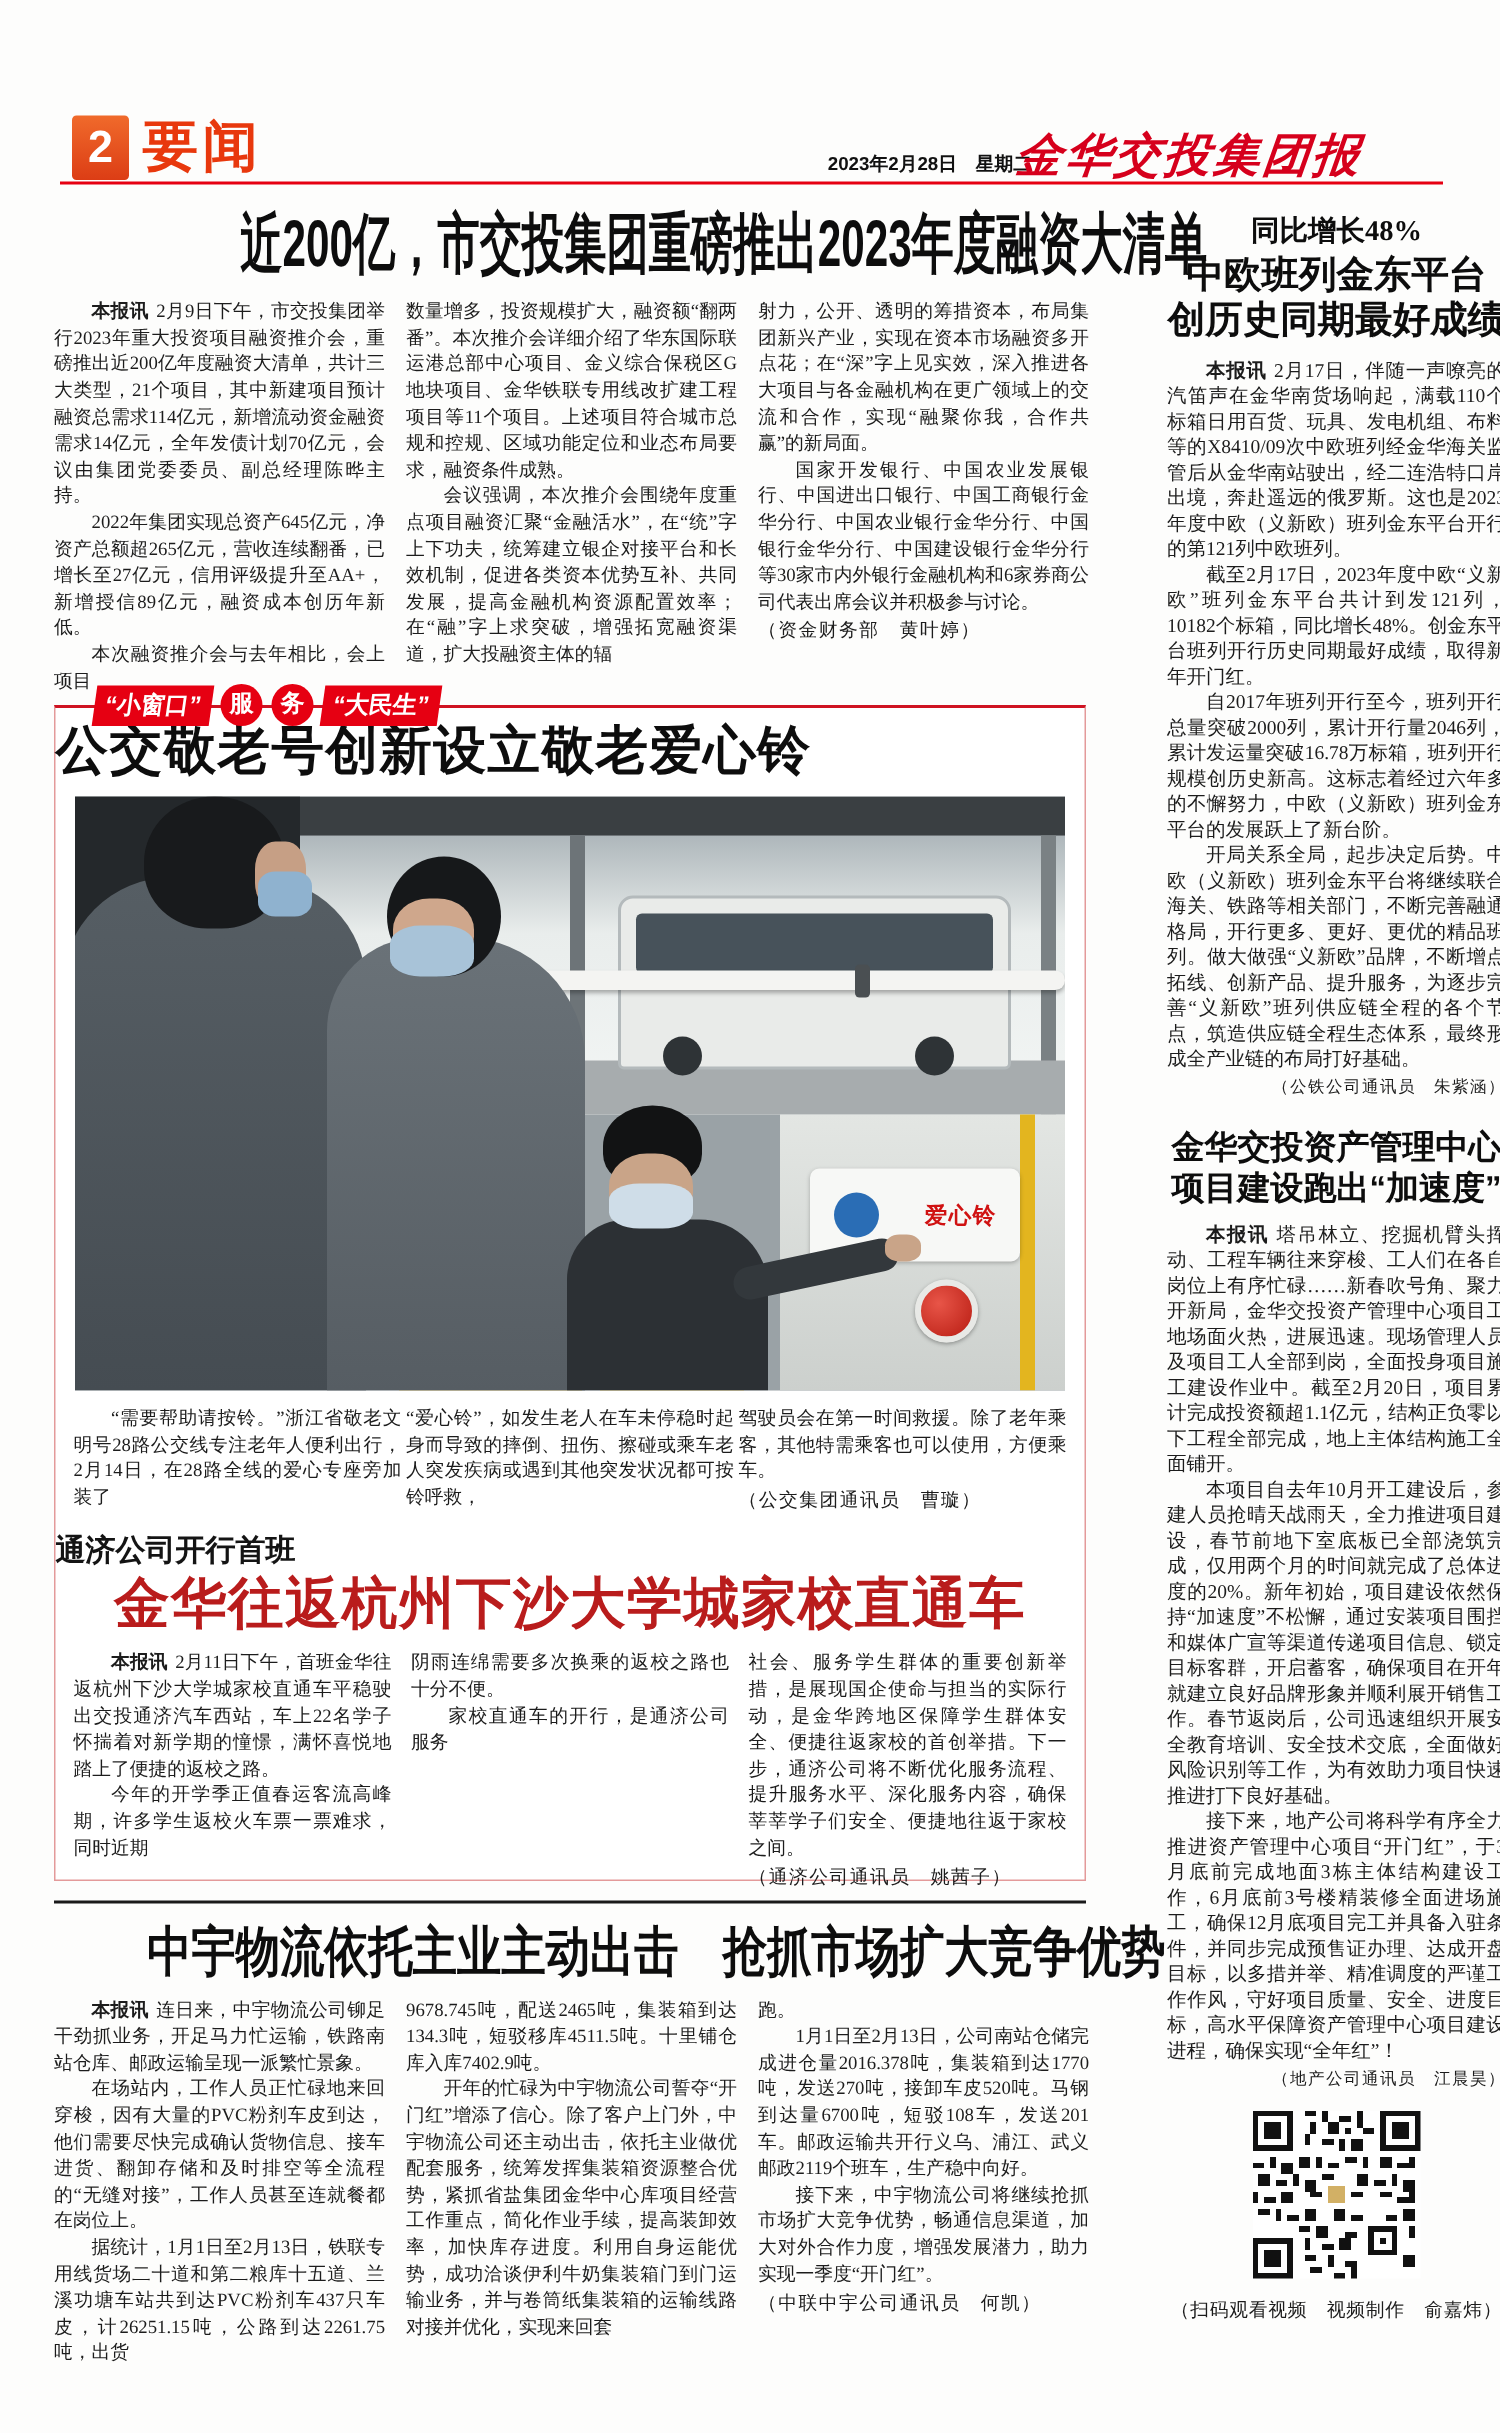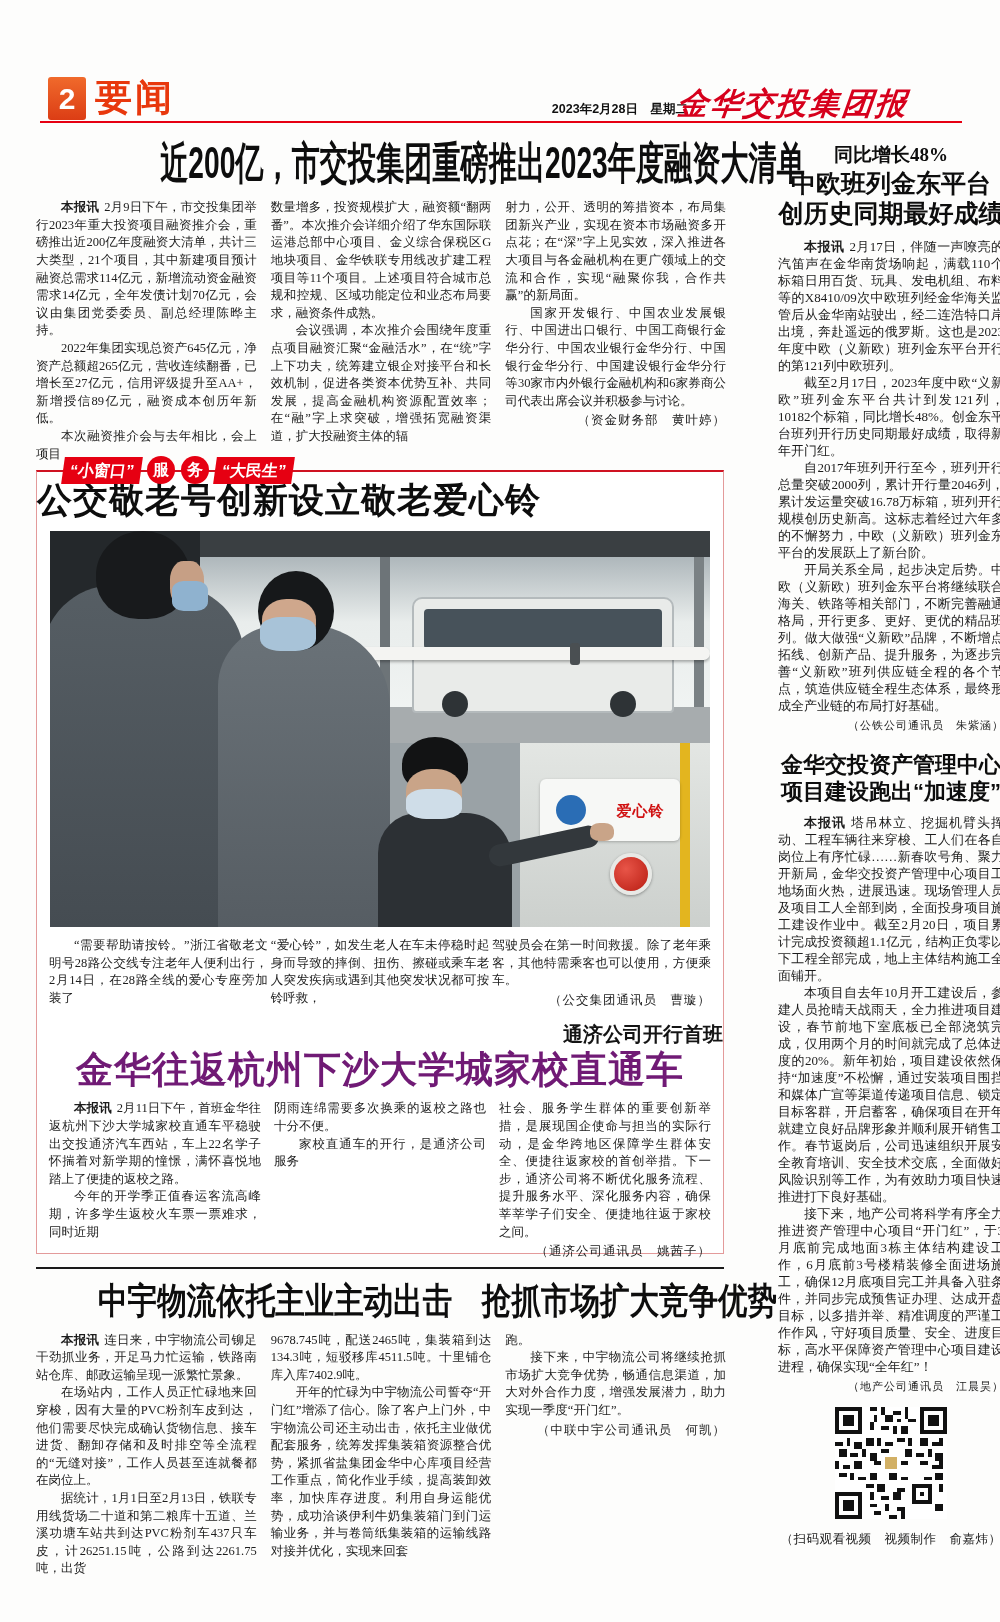"（资金财务部 黄叶婷）" .byline { text-align: right -> left }
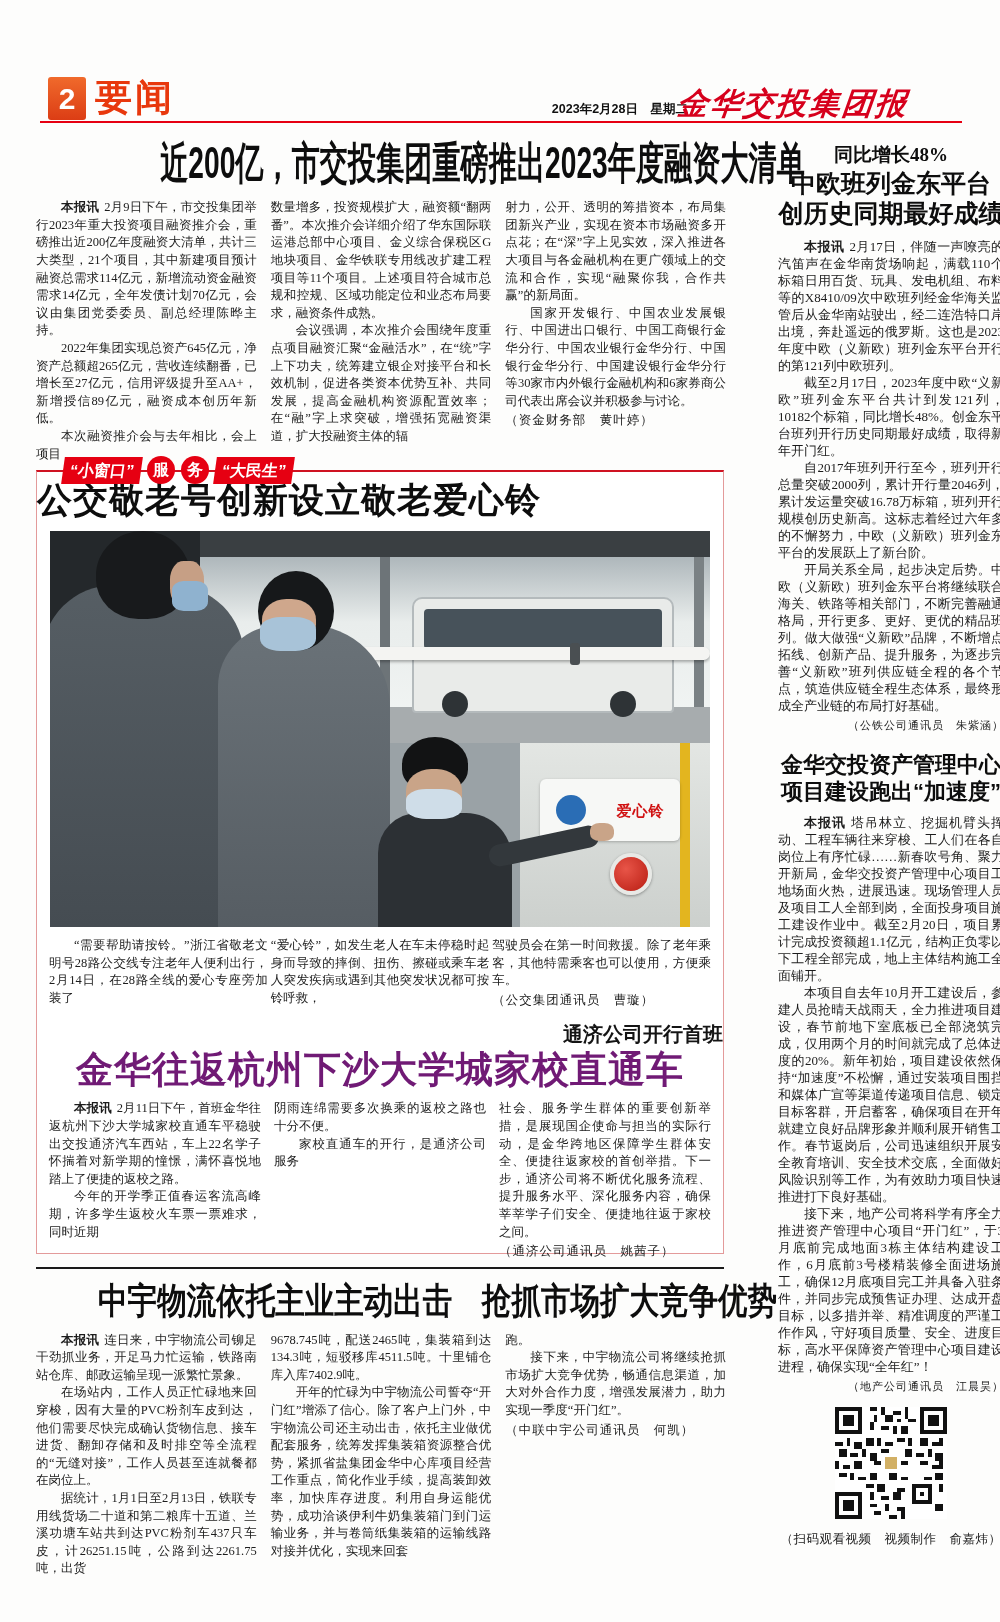"通济公司开行首班" .tj-kicker { text-align: right -> left }
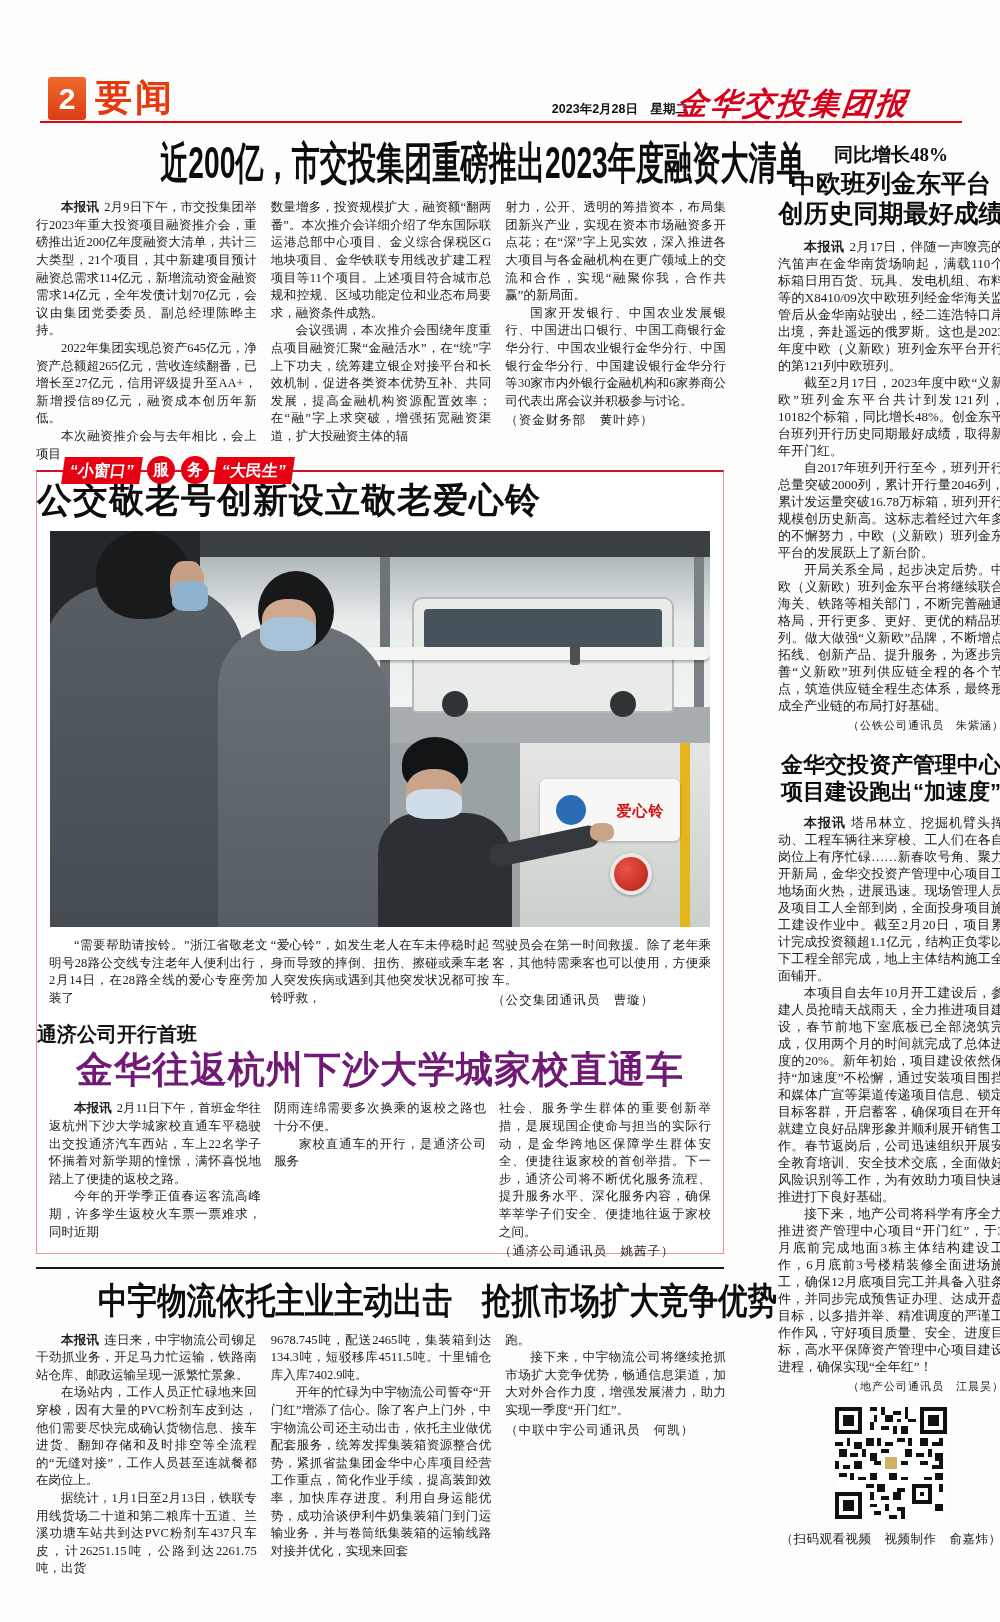"金华往返杭州下沙大学城家校直通车" .tj-headline { color: #701a75 -> #b91c1c }
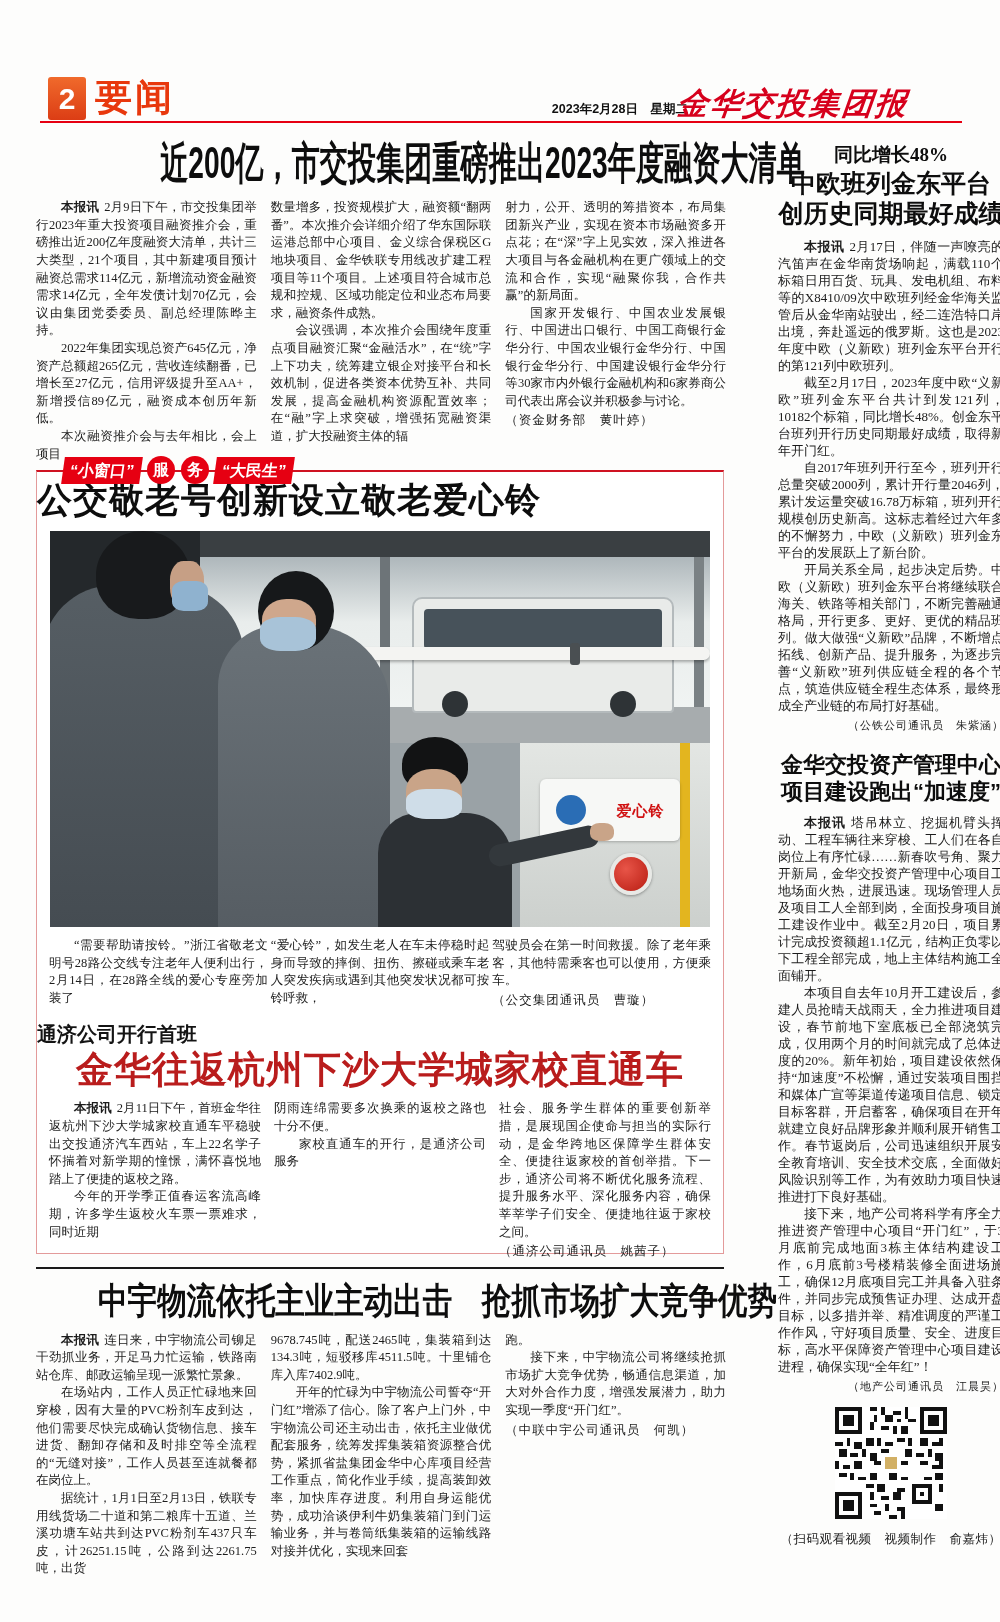"1月1日至2月13日，公司南站仓储完成进仓量2016.378吨，集装箱到达177" p.np { html: none -> <p>1月1日至2月13日，公司南站仓储完成进仓量2016.378吨，集装箱到达1770吨，发送270吨，接卸车皮520吨。马钢到达量6700吨，短驳108车，发送201车。邮政运输共开行义乌、浦江、武义邮政2119个班车，生产稳中向好。</p> }
